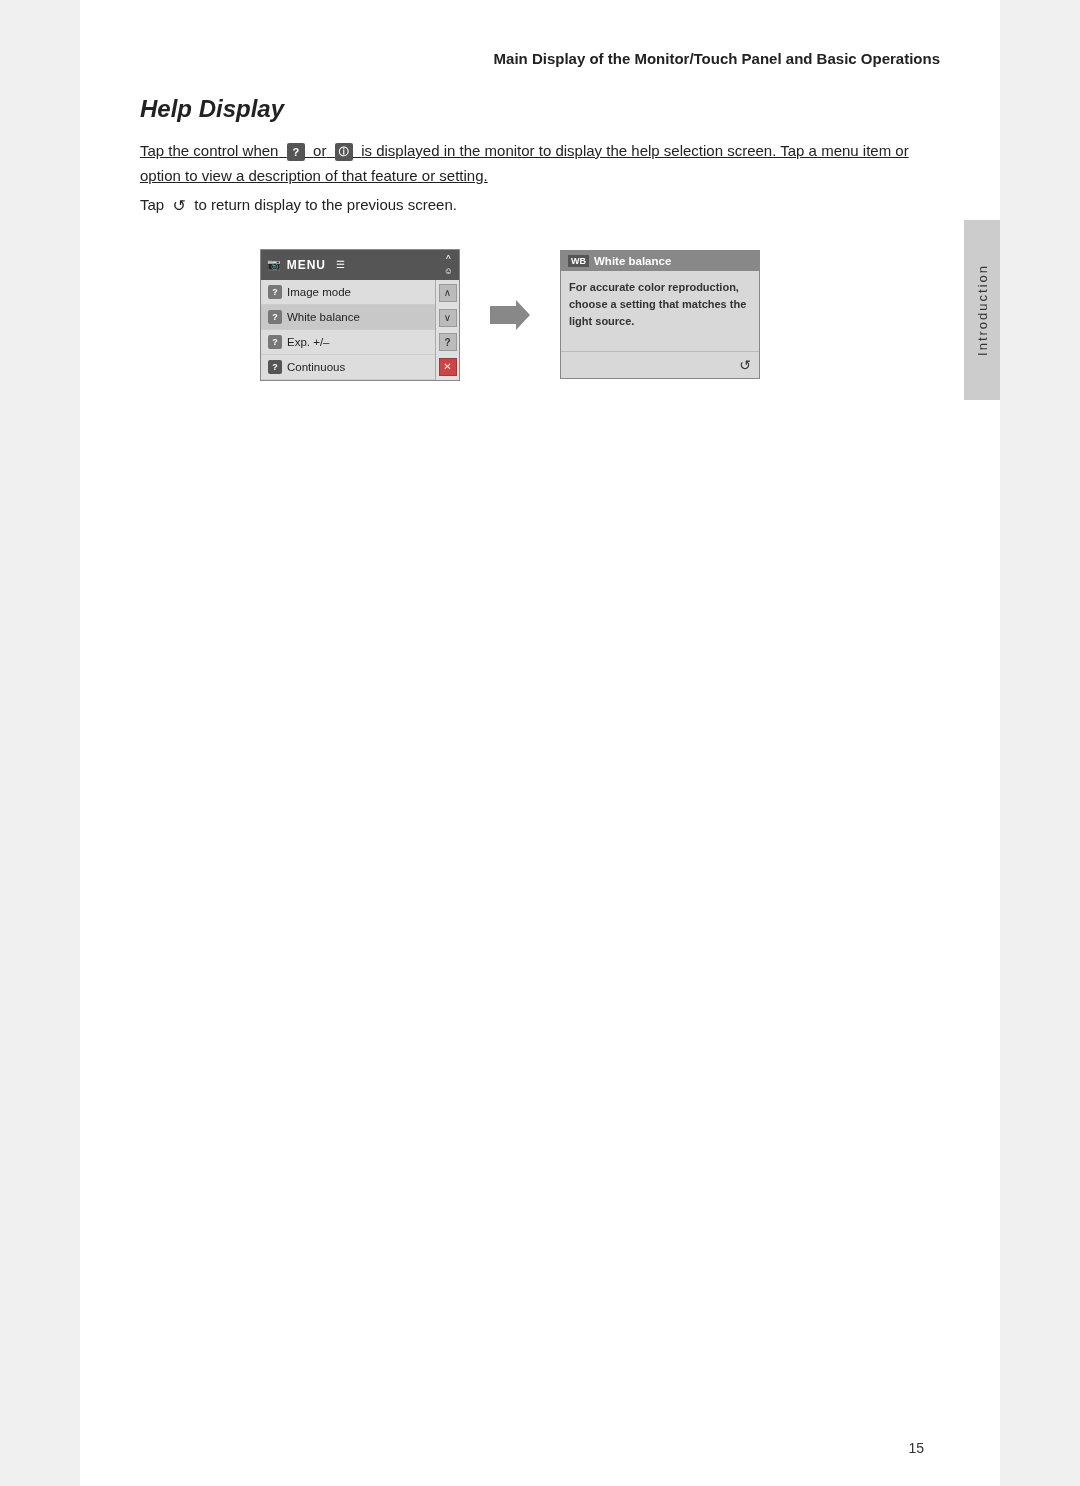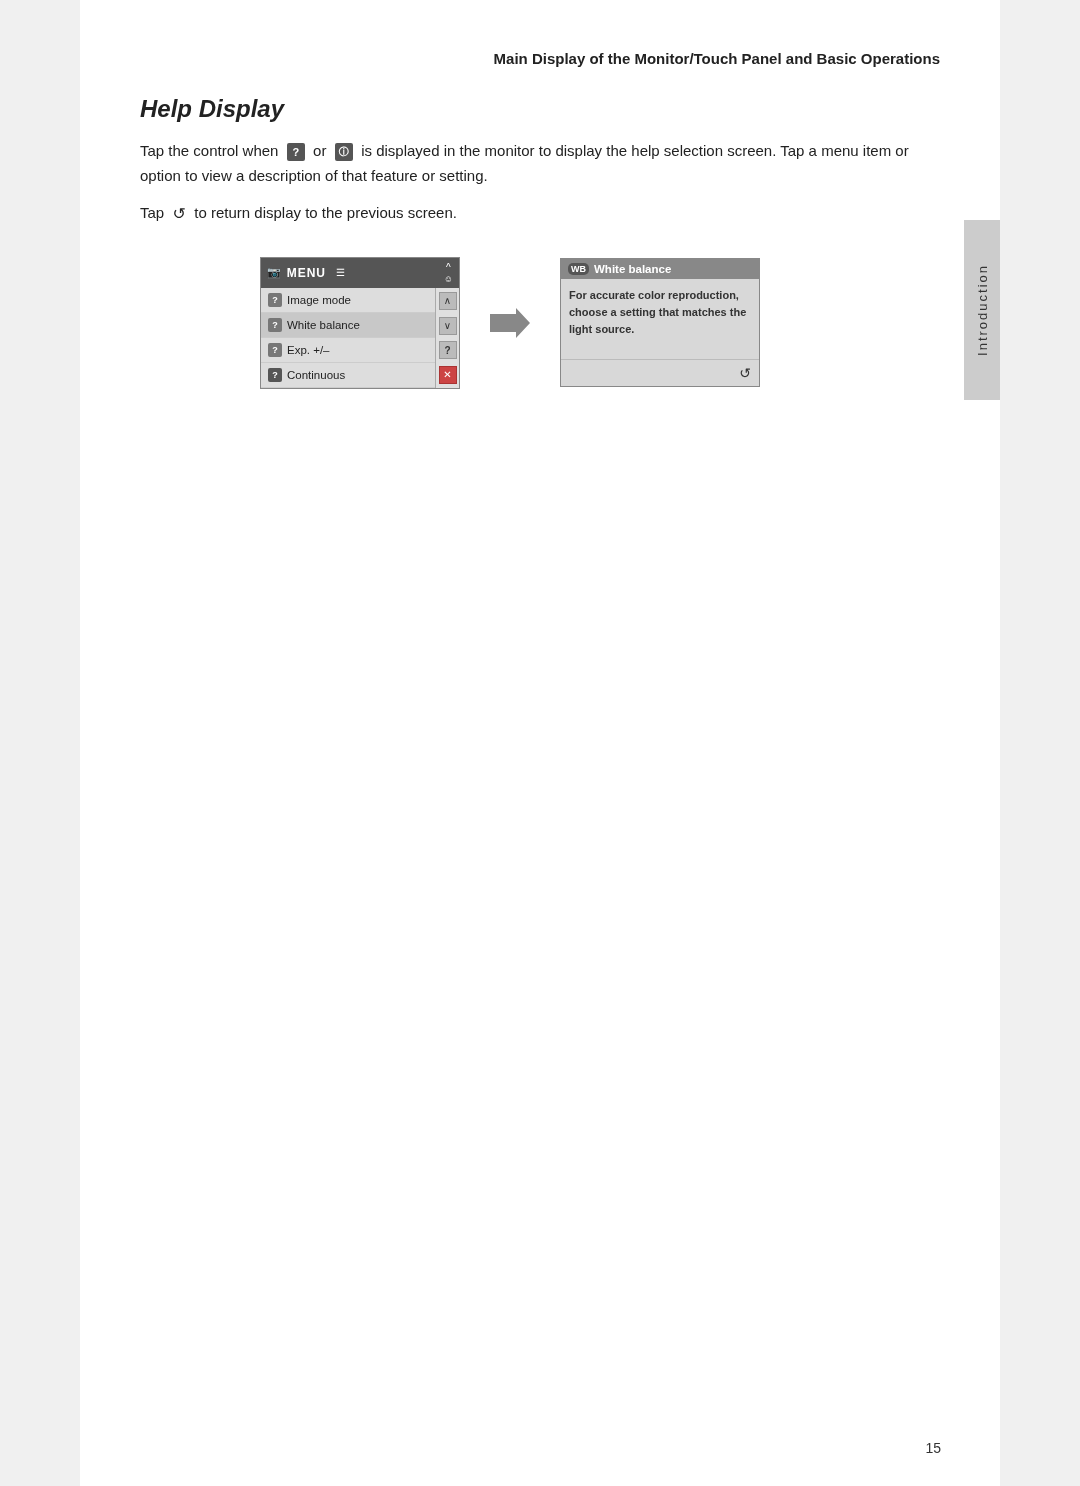"Tap the control when ?" .intro-text { margin-bottom: 12px -> 4px; text-decoration: none -> underline }
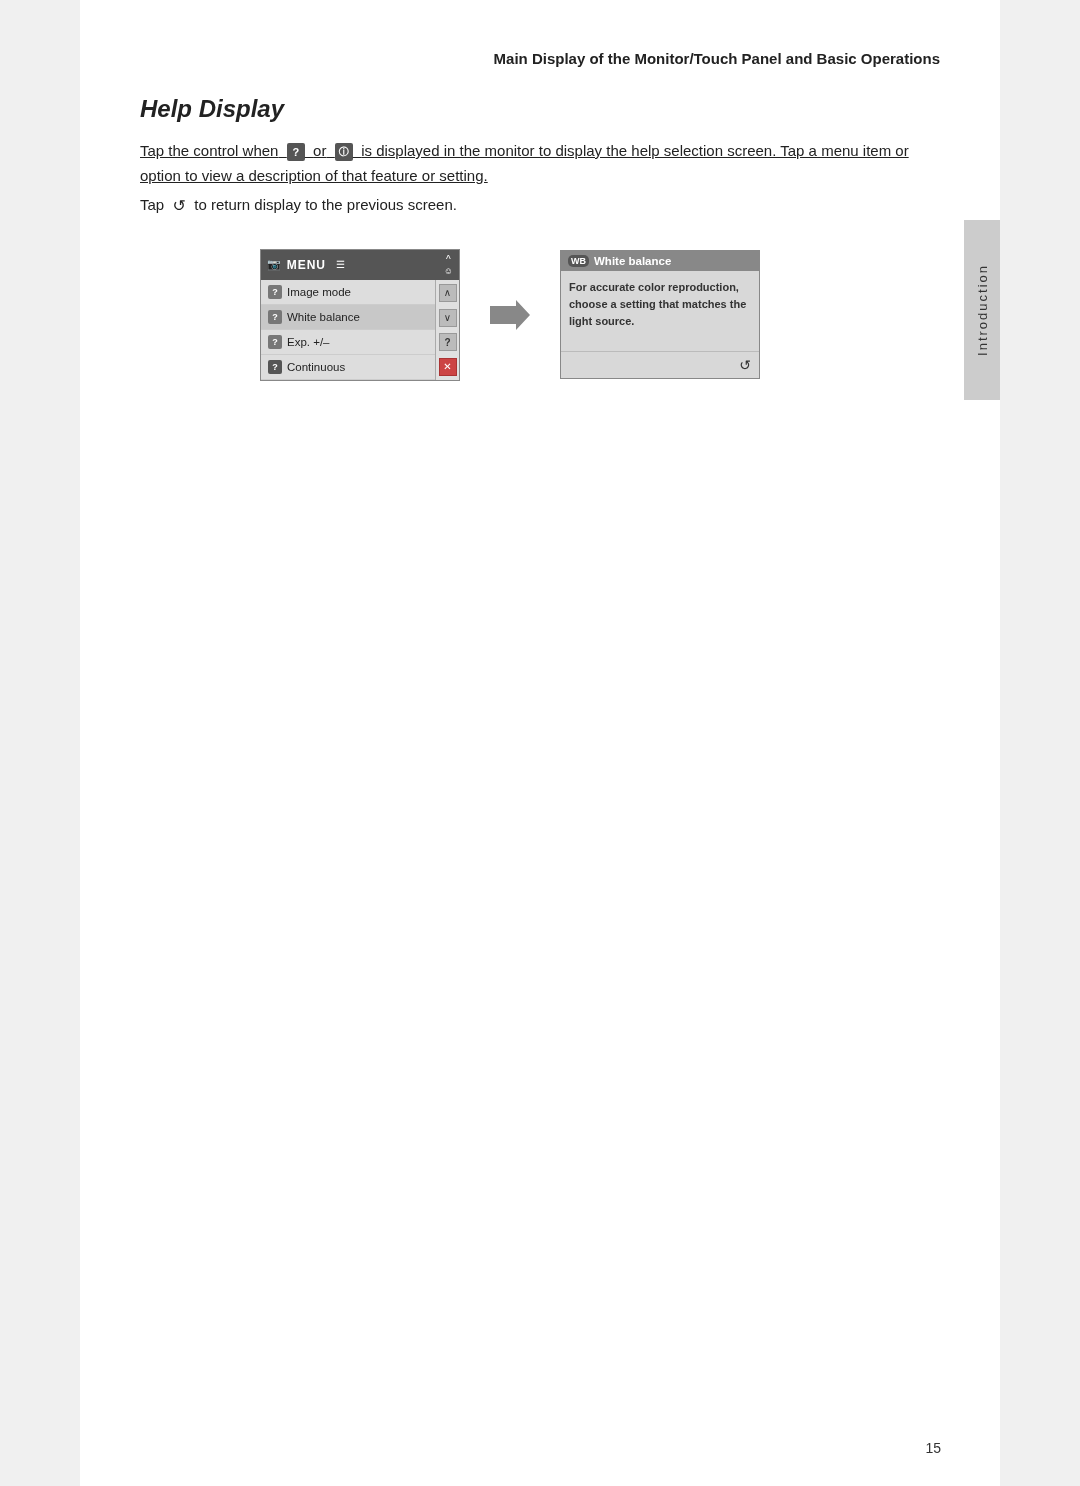"WB" .wb-badge { border-radius: 5px -> 0 }
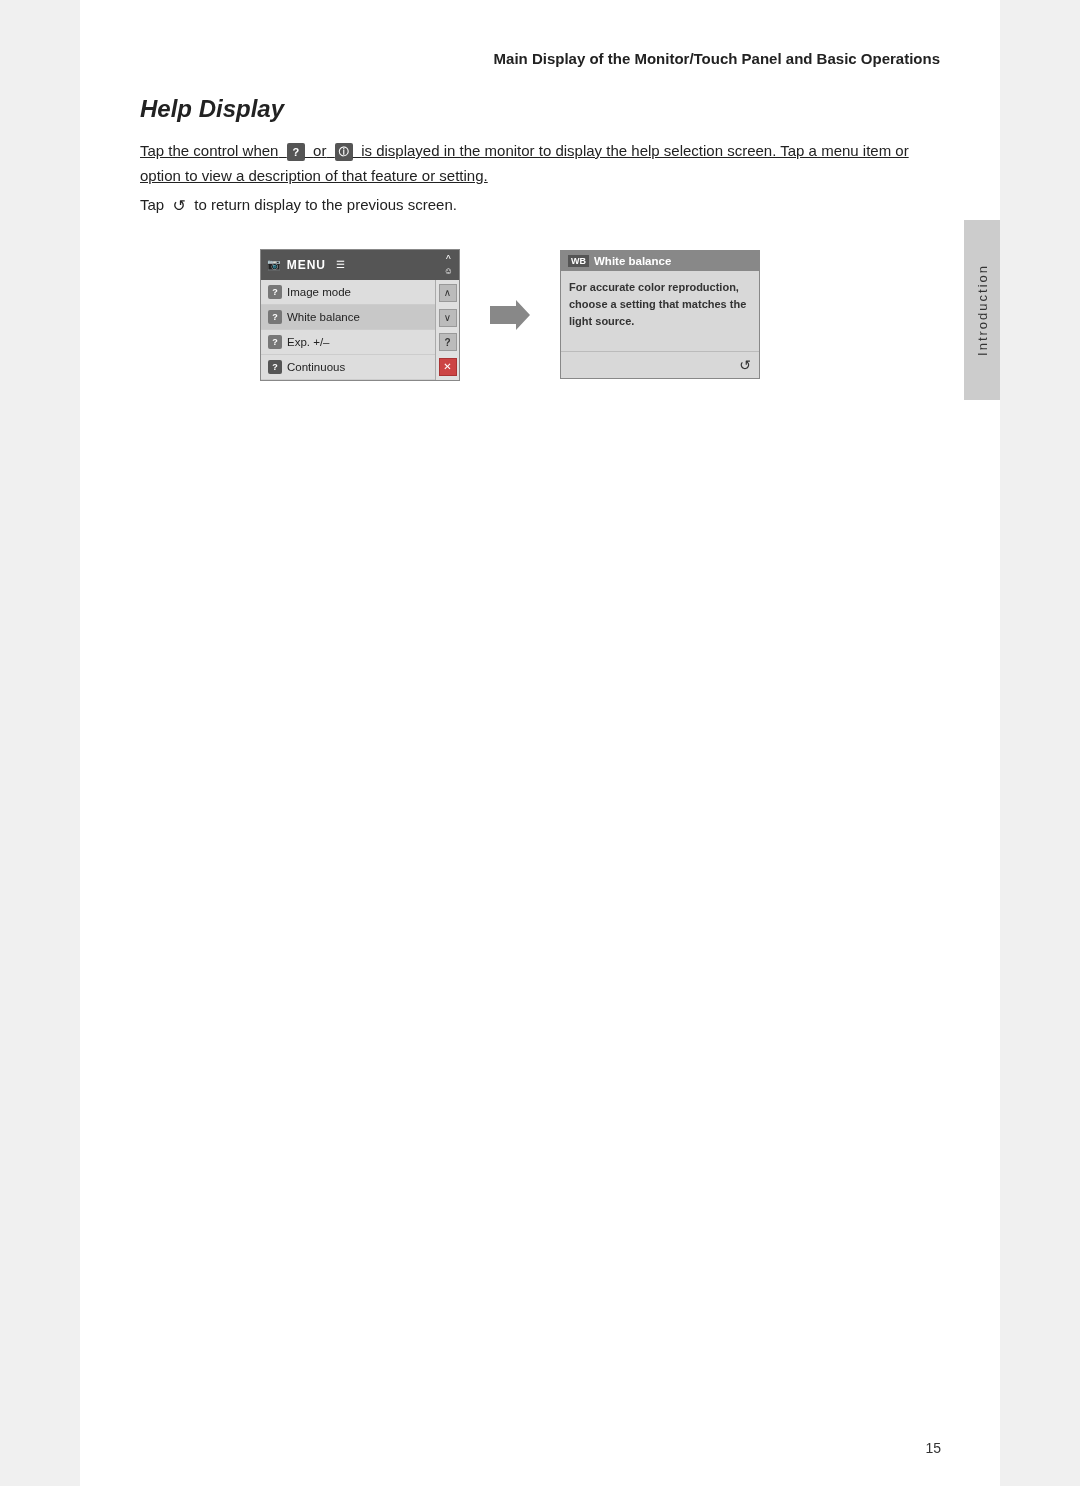"15" .page-number { right: 59px -> 76px }
